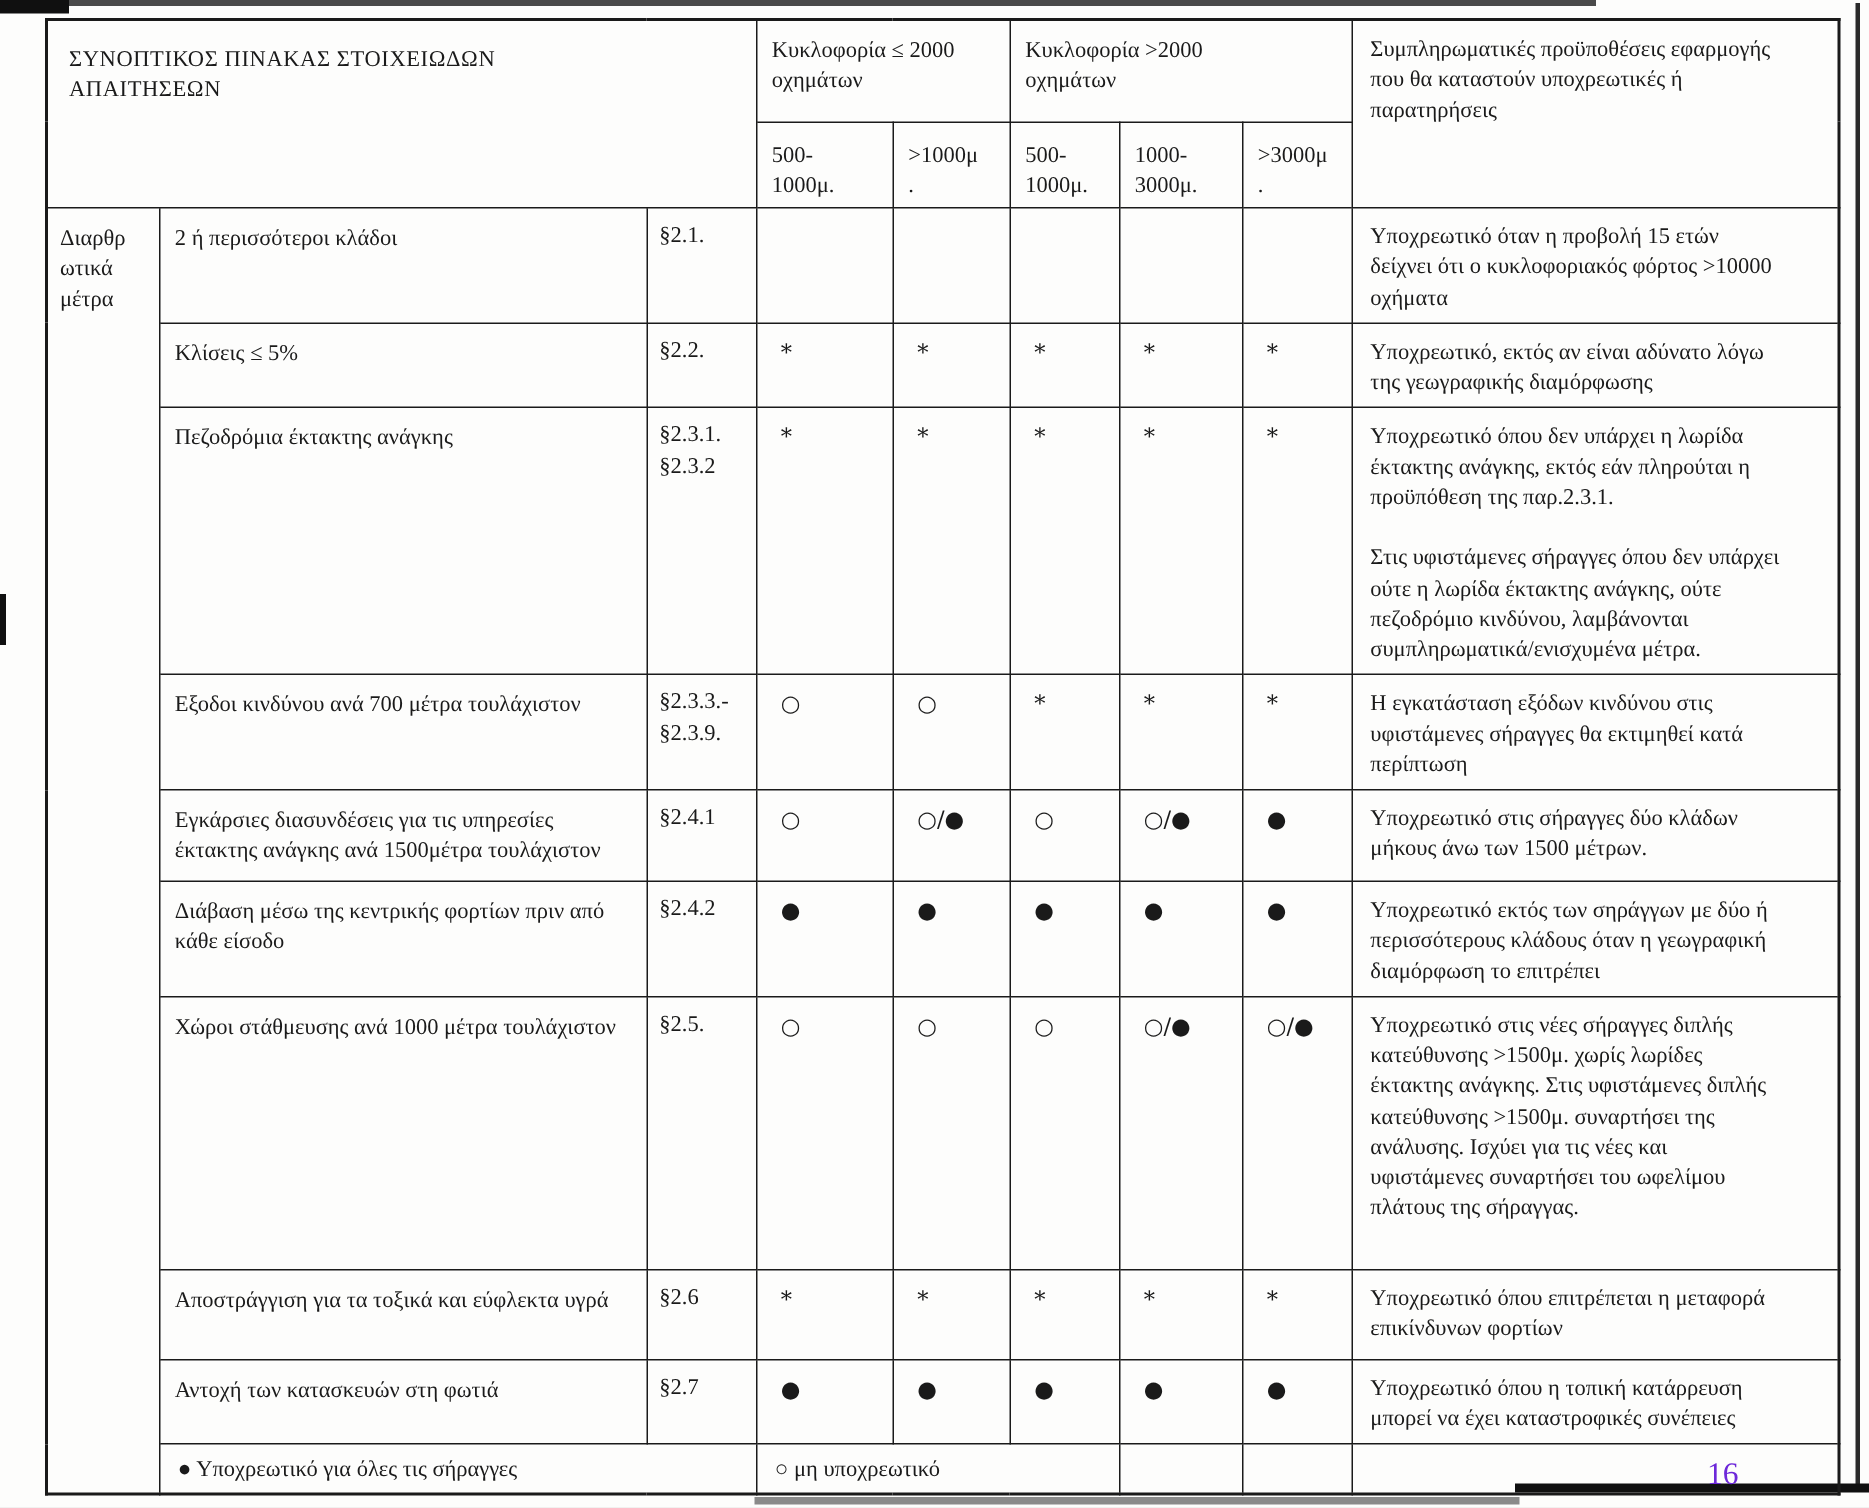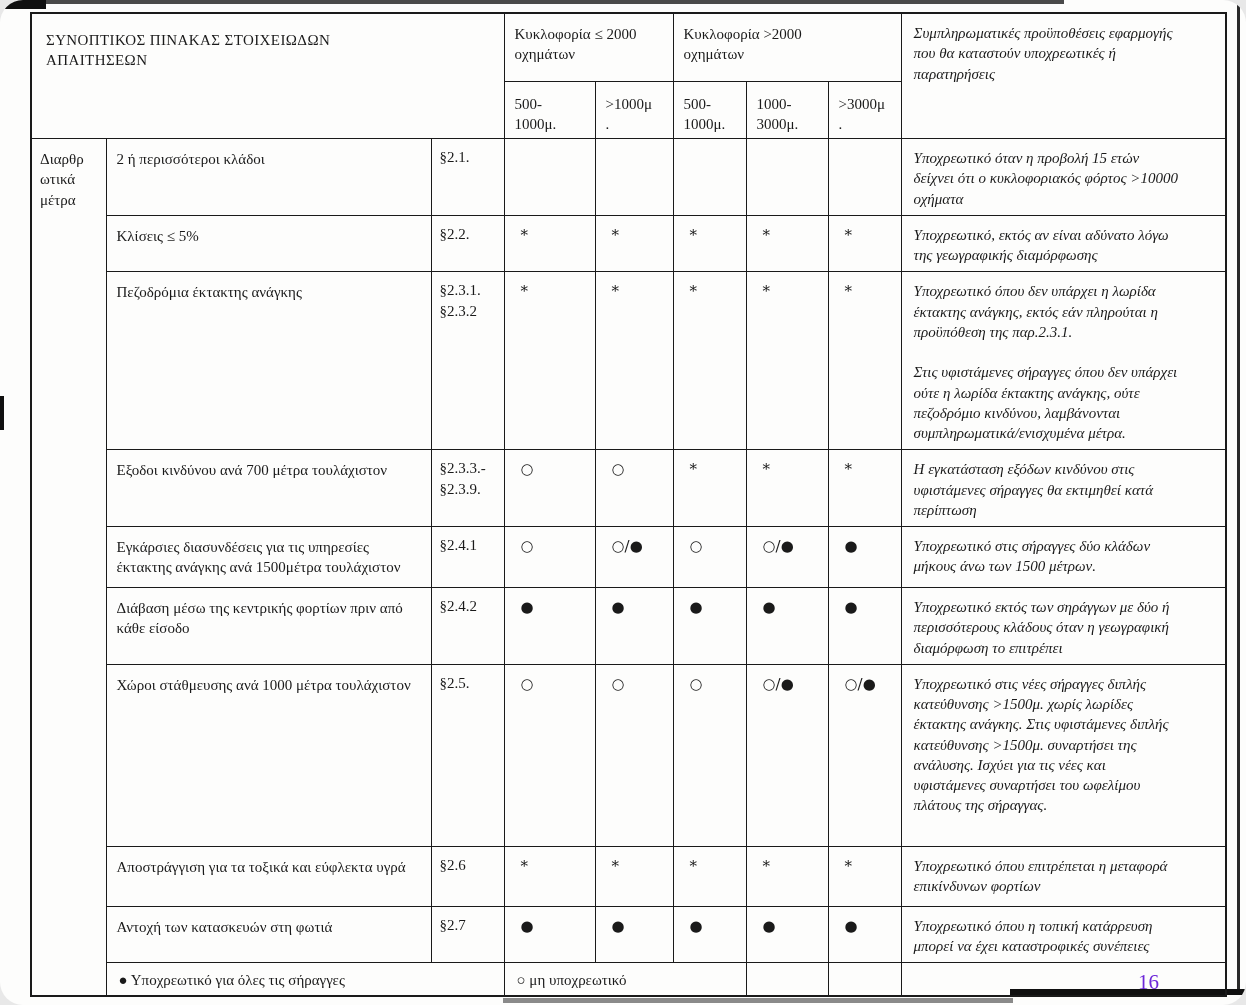"ΣΥΝΟΠΤΙΚΟΣ ΠΙΝΑΚΑΣ ΣΤΟΙΧΕΙΩΔΩΝ" .page { border-radius: 23px -> none }
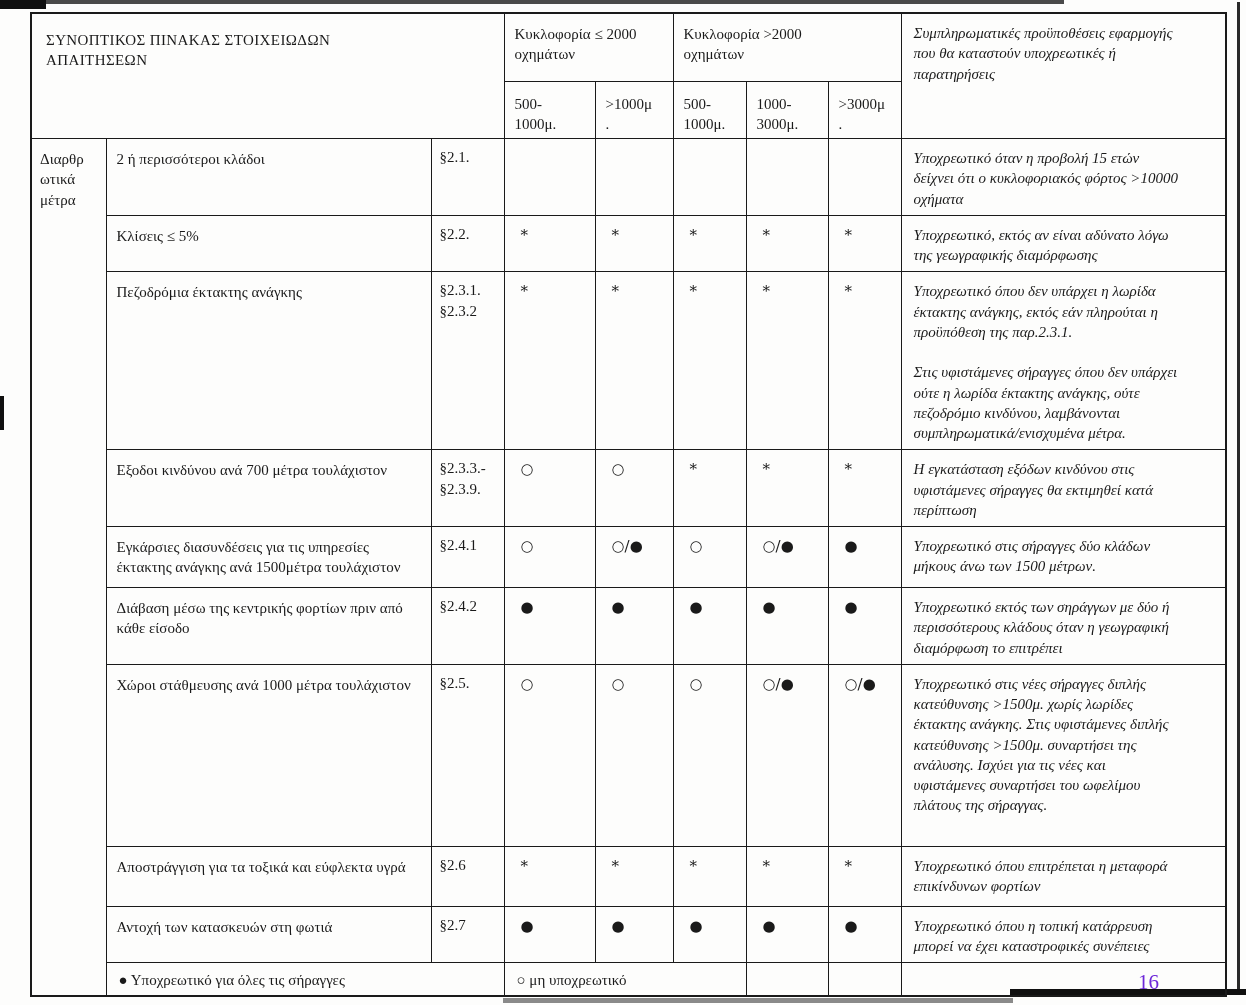"Συμπληρωματικές προϋποθέσεις εφαρμογής" .remarks-head, .remark { font-style: italic -> none }
